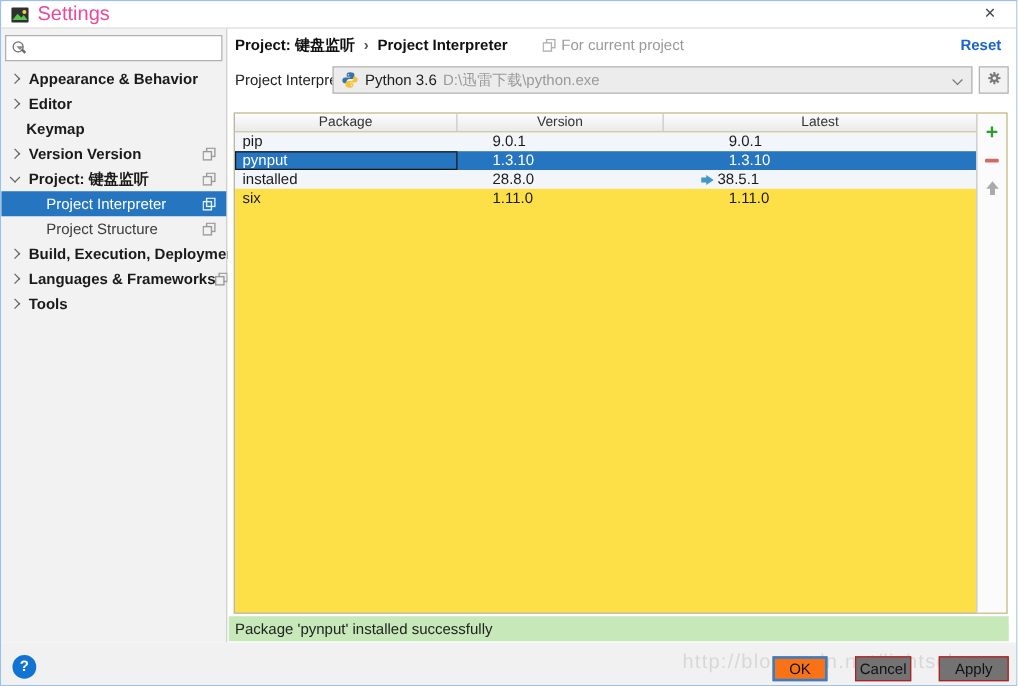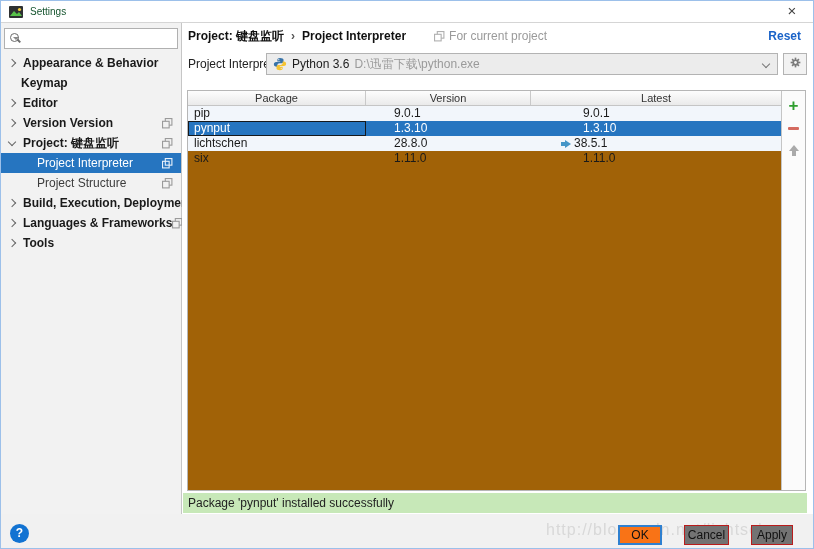"Settings" .title-text { color: #14532d -> #ec4899; font-size: 10px -> 16px }
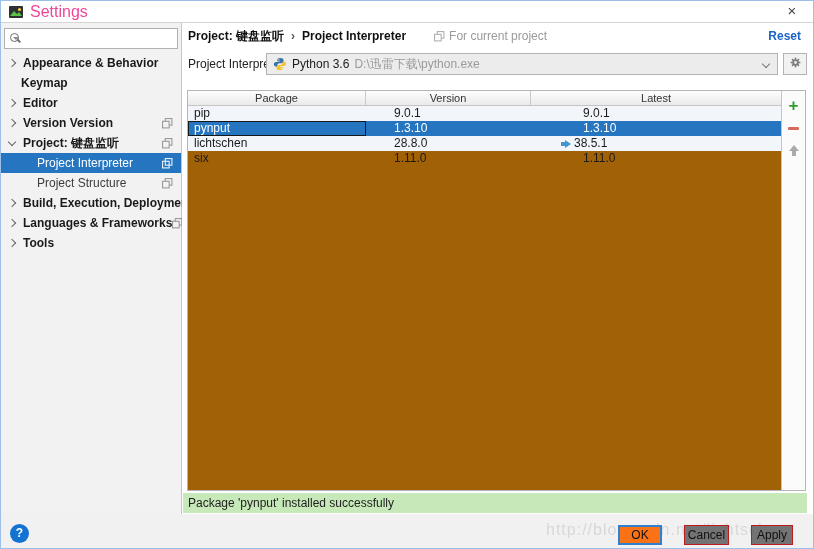"Keymap" div.trow { order: before "Editor" -> after "Editor" }
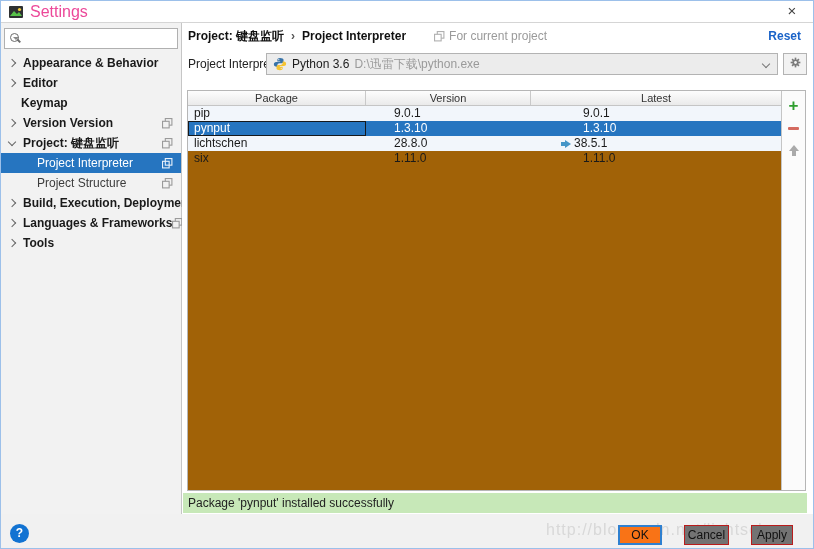"Package" .pkg-panel { background: #a16207 -> #fde047 }
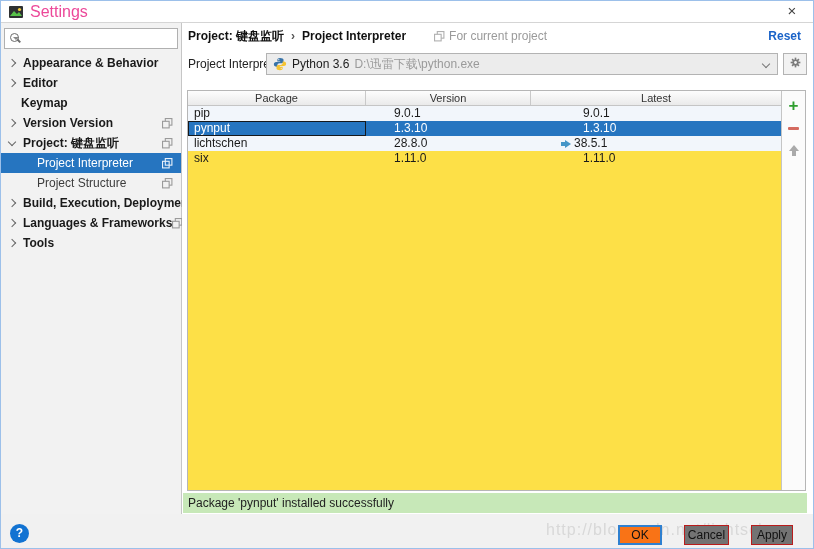"lichtschen" div.pc { text: lichtschen -> installed }
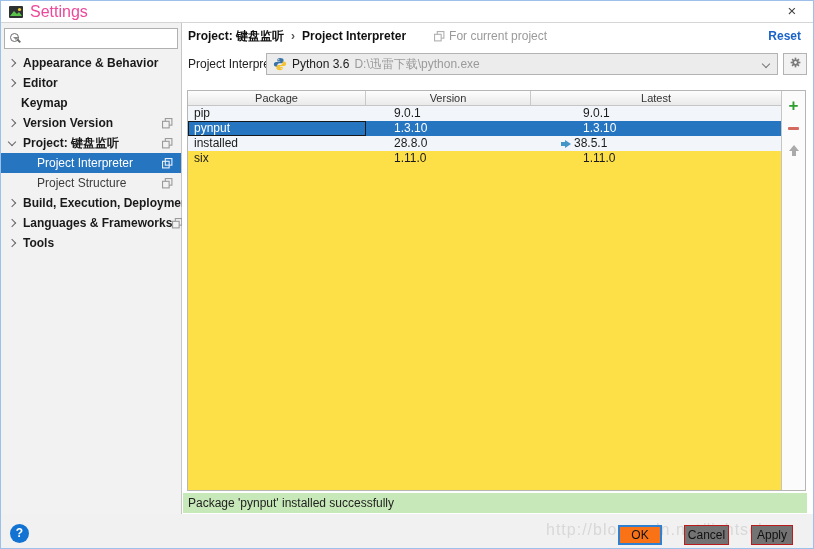"Apply" .btn.apply { width: 42px -> 56px }
